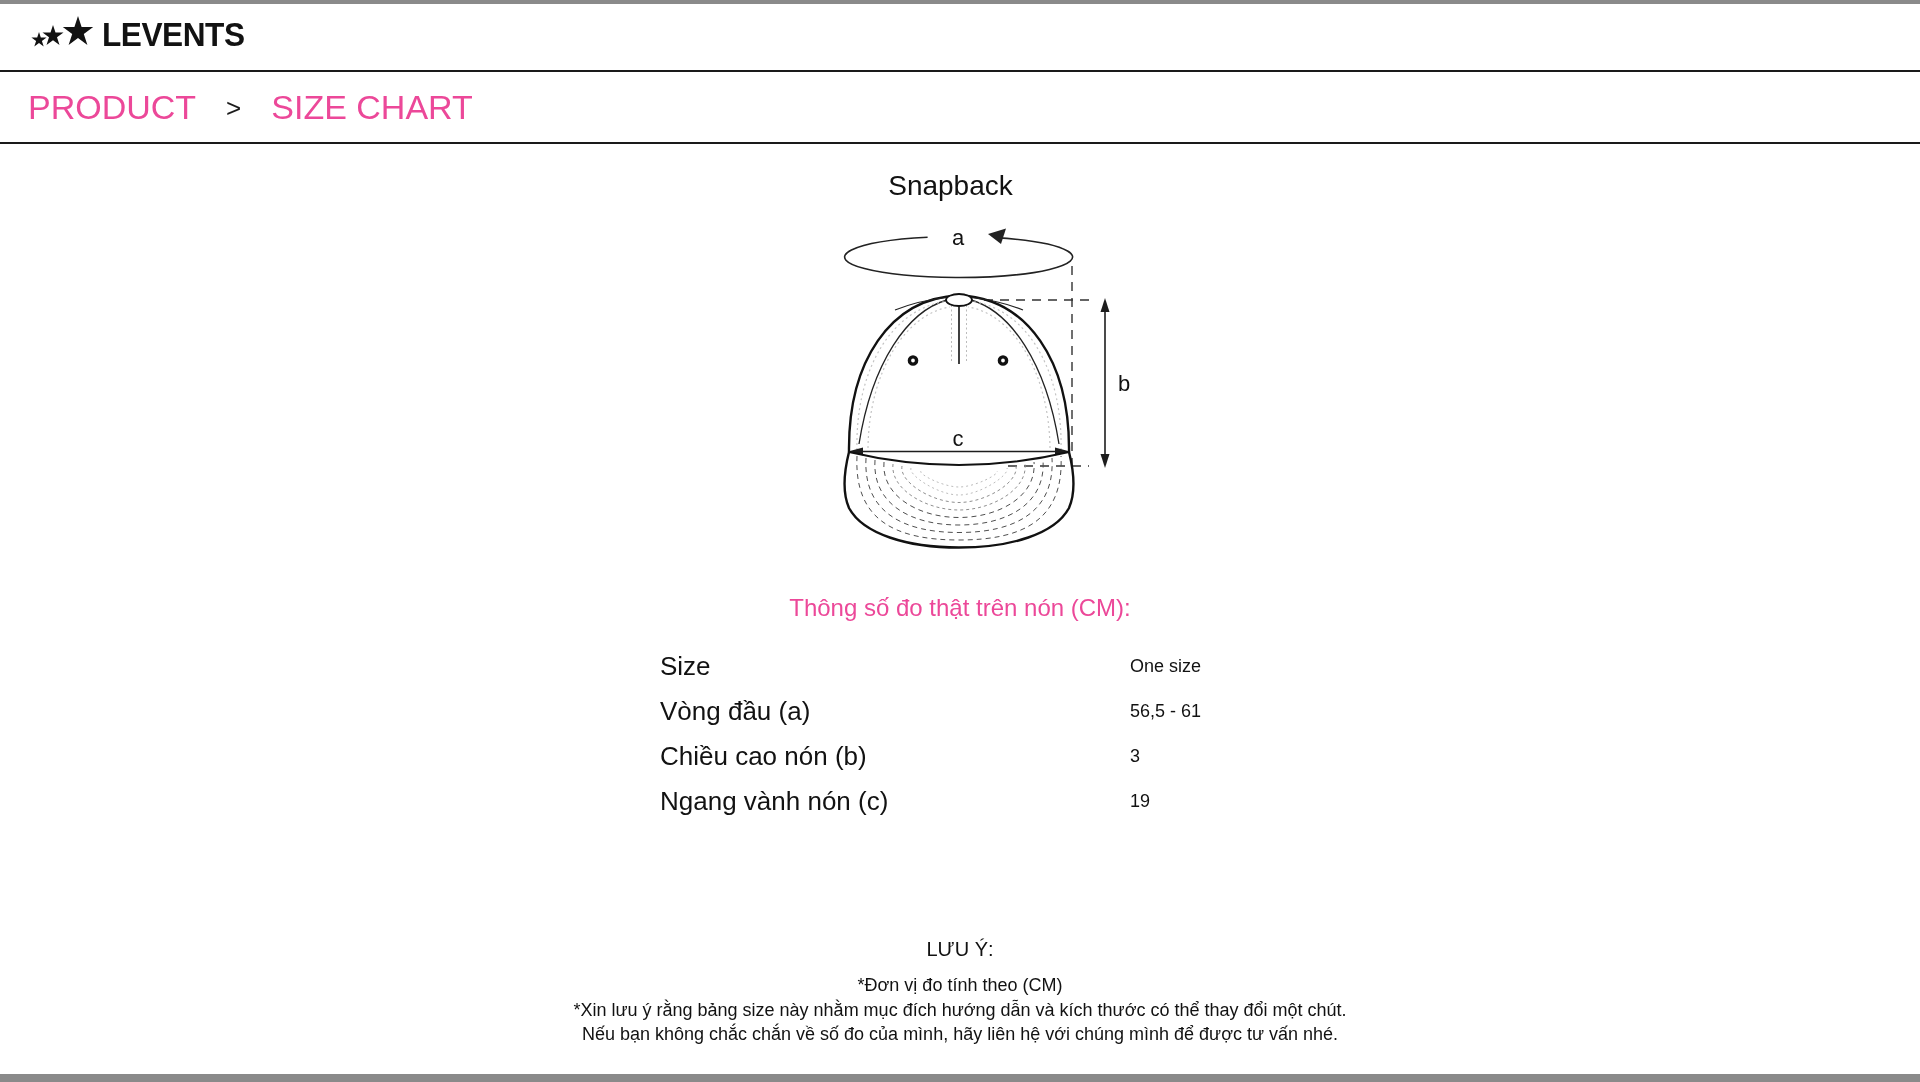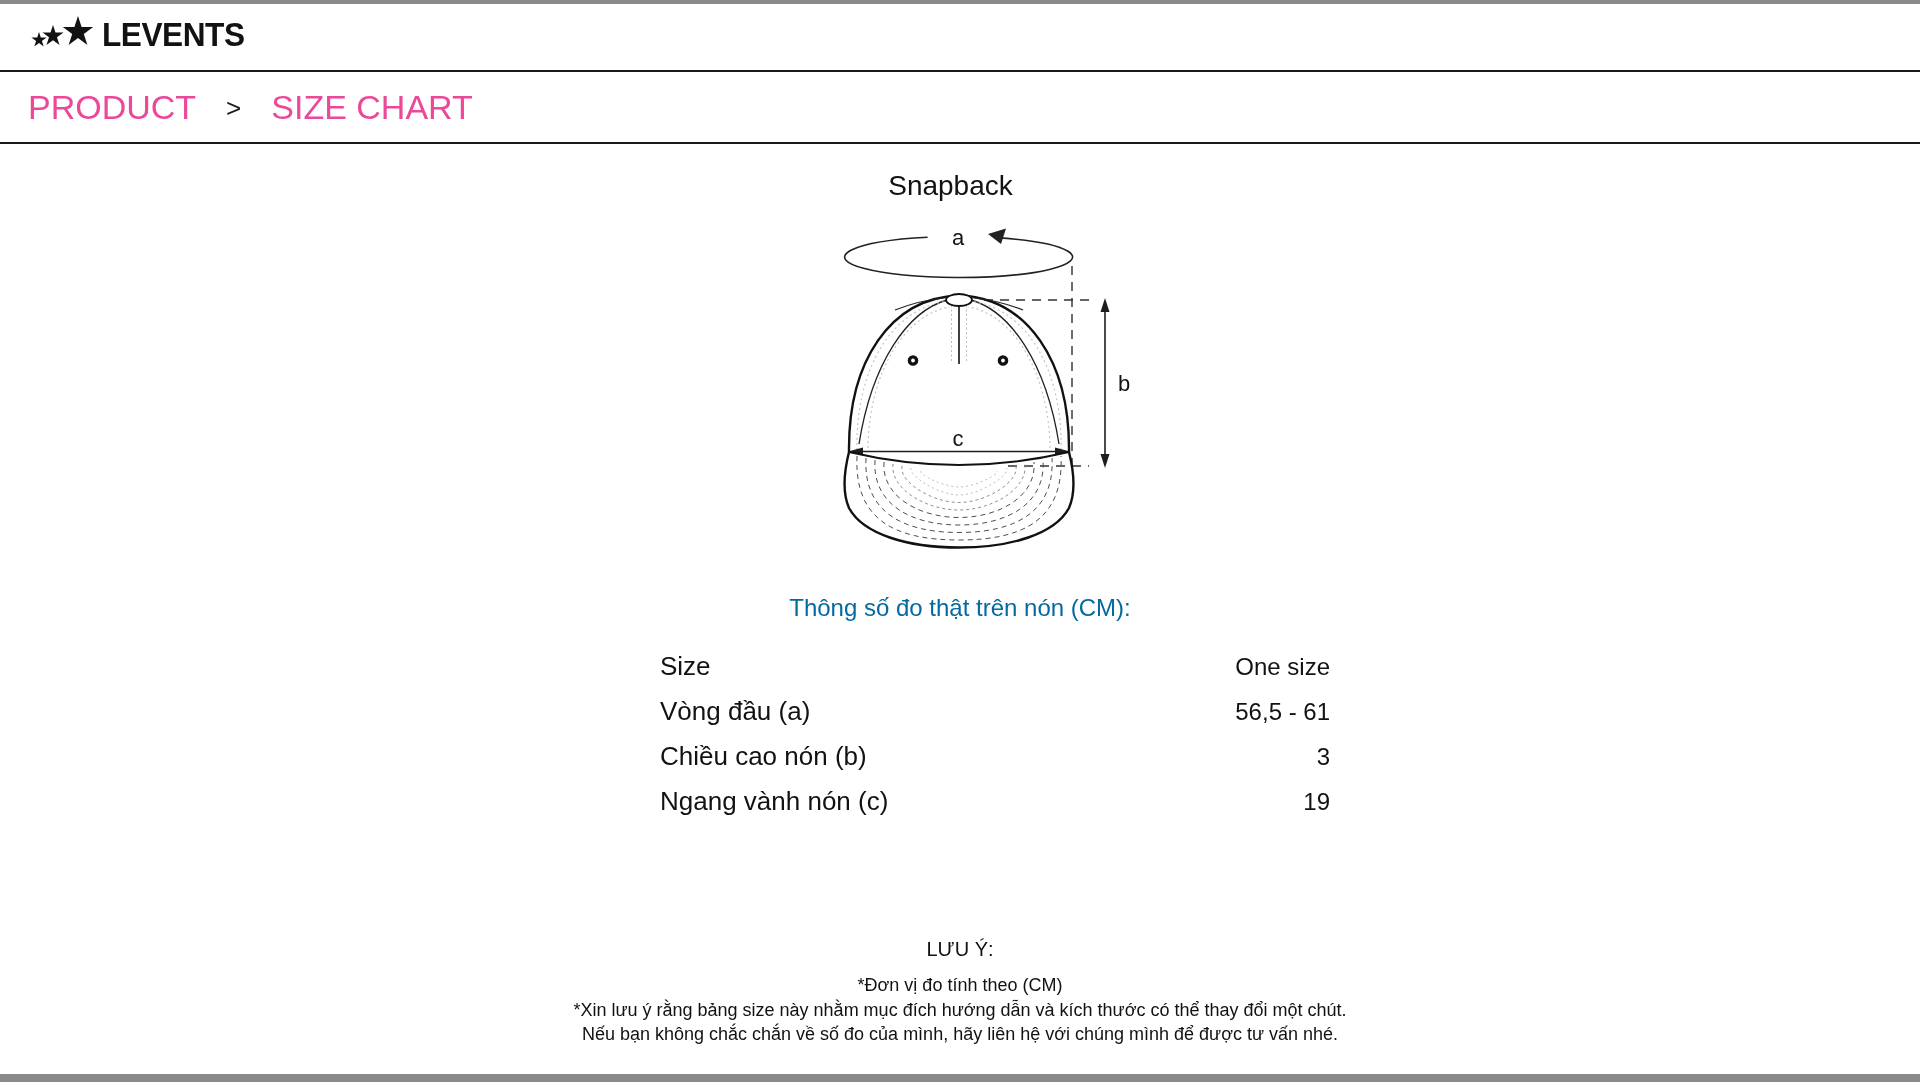"Thông số đo thật trên" .table-title { color: #0369a1 -> #ec4899 }
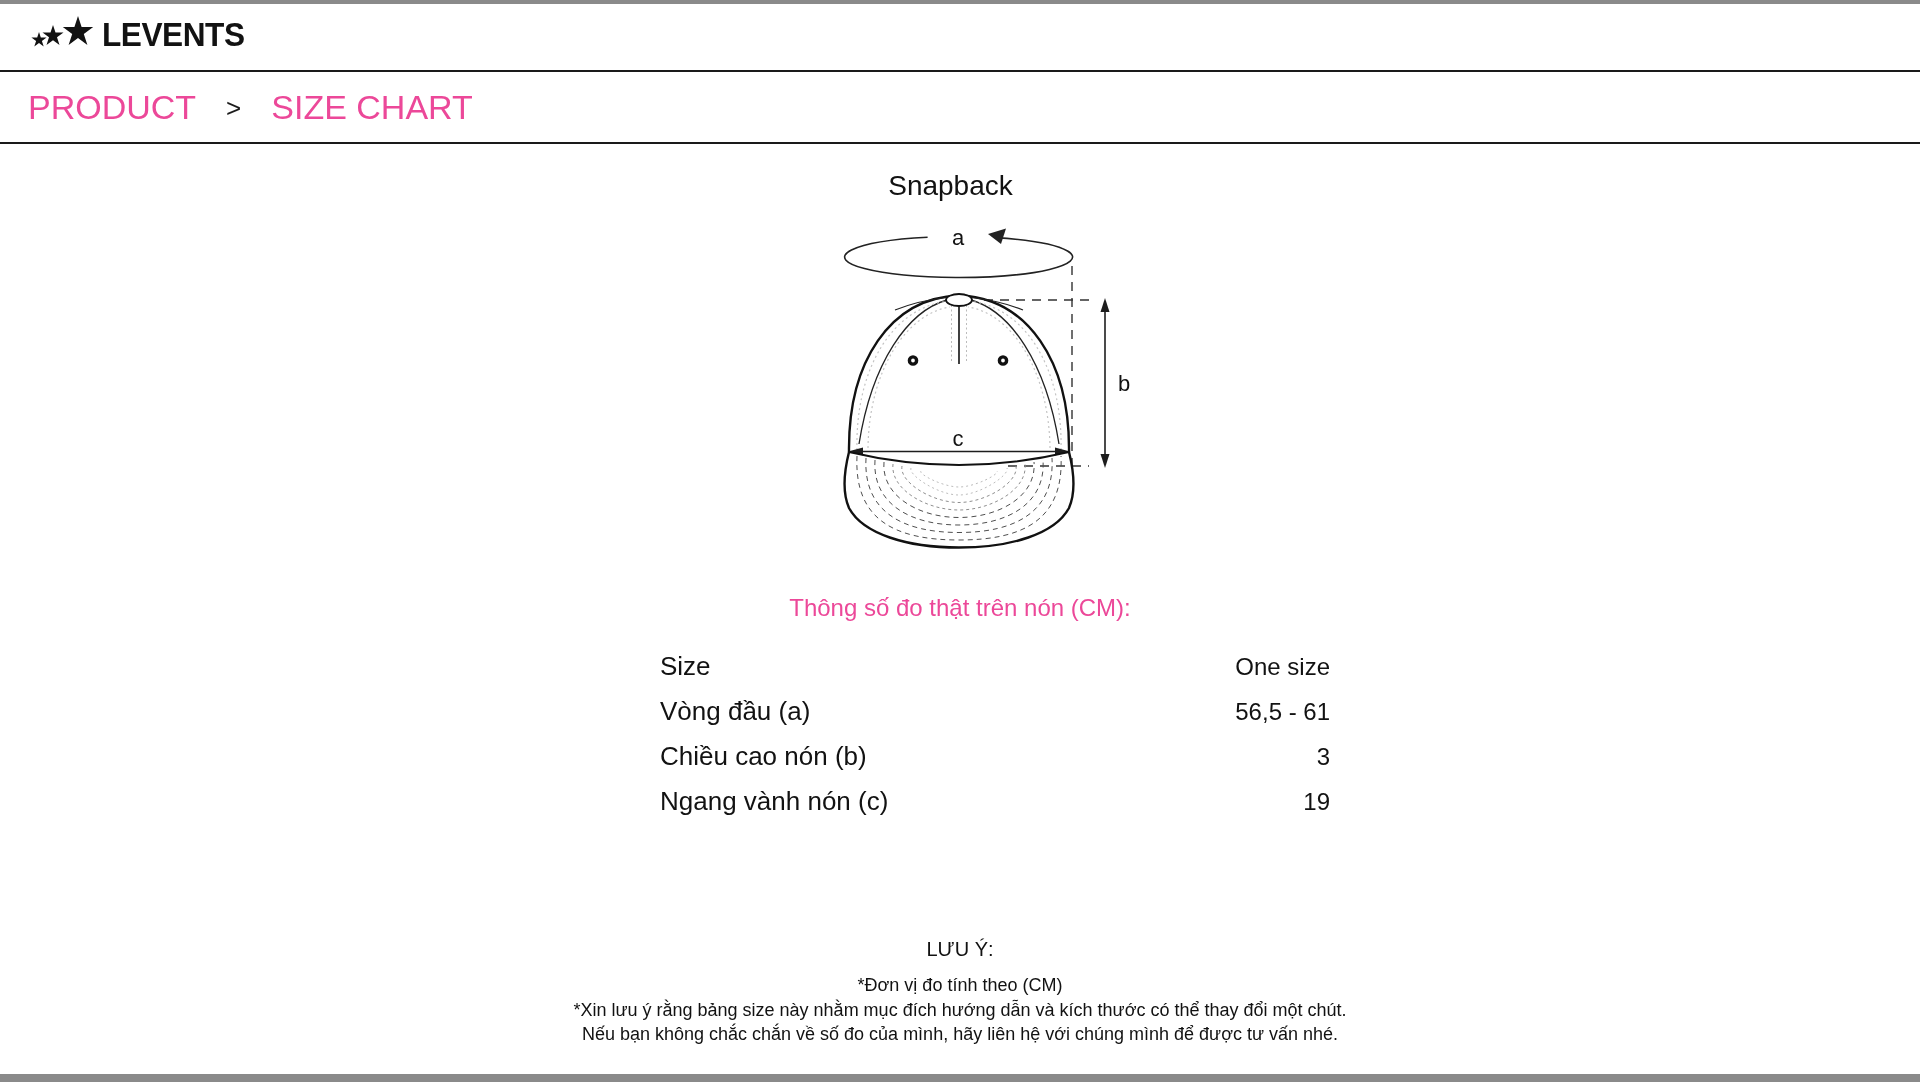"One size" .tvalue { font-size: 24px -> 18px; text-align: right -> left }
